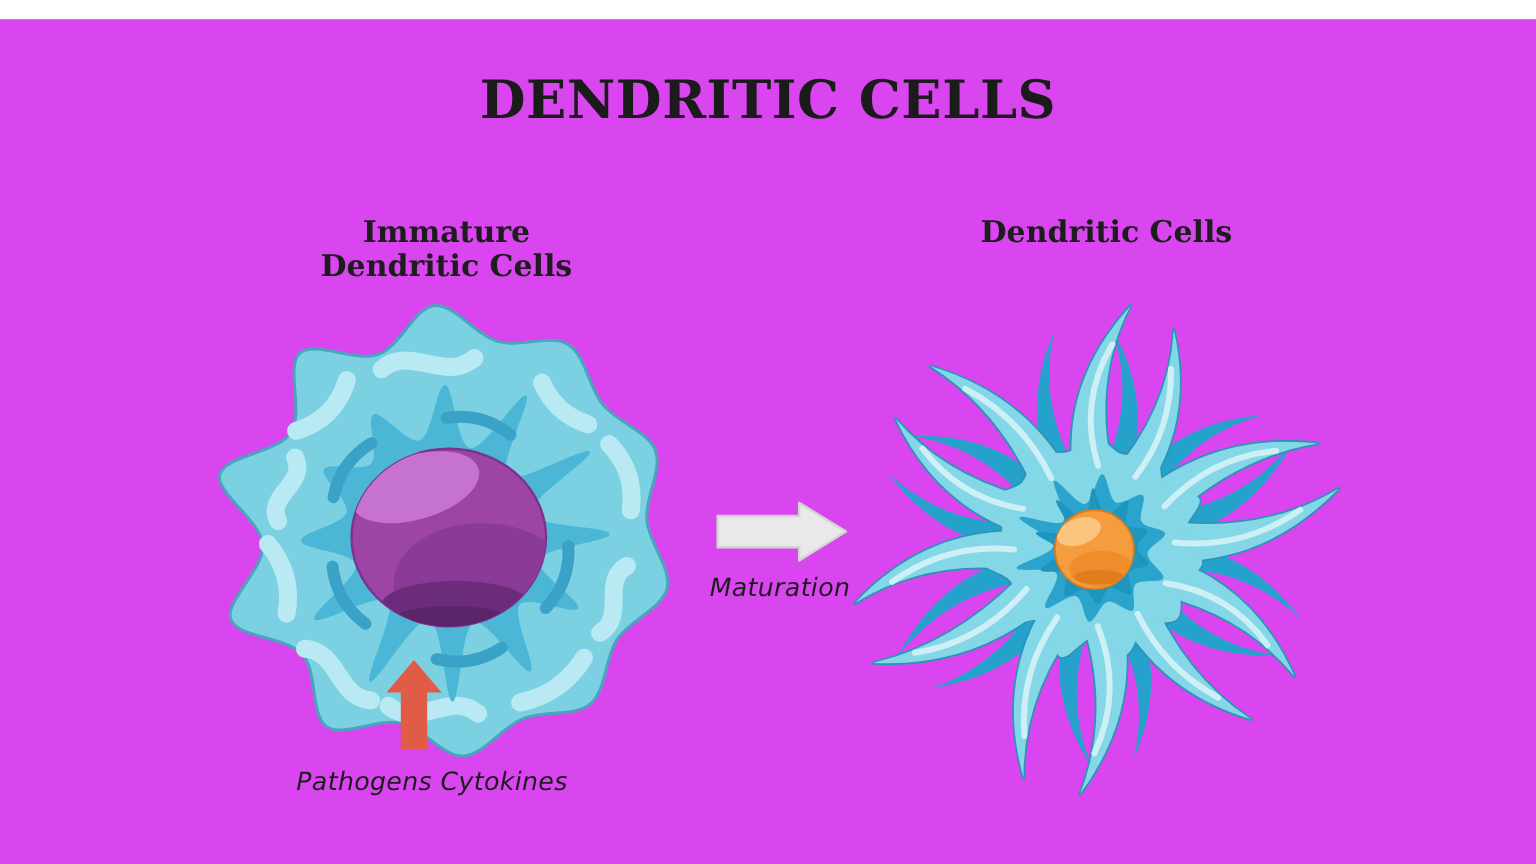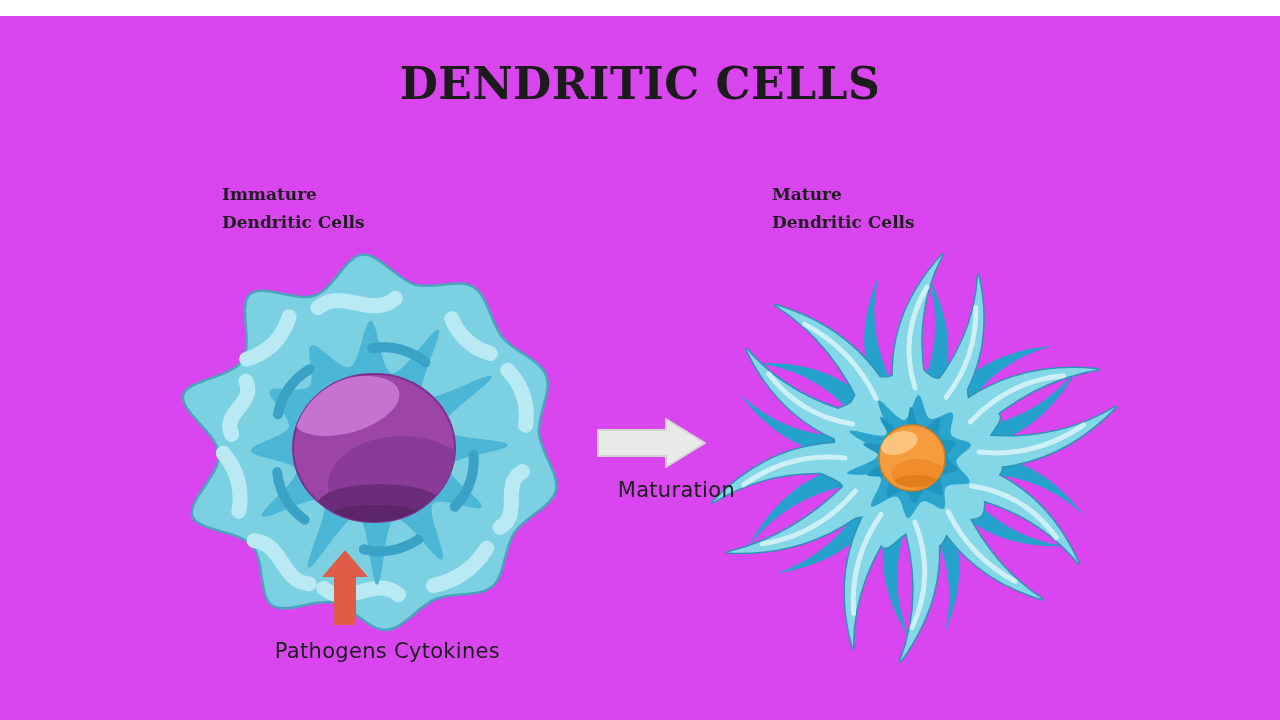"Immature" .cell-label { font-size: 17px -> 25px; text-align: left -> center }
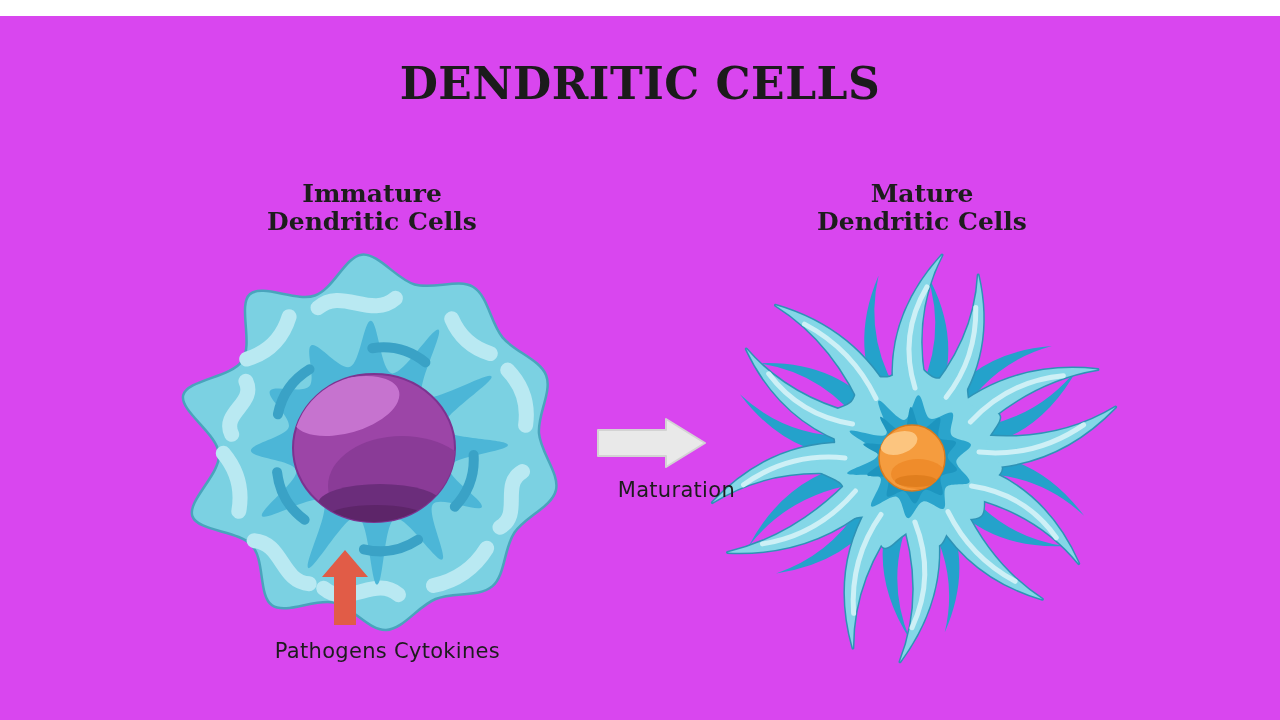"Mature" div { html: <div>Mature</div> -> none }
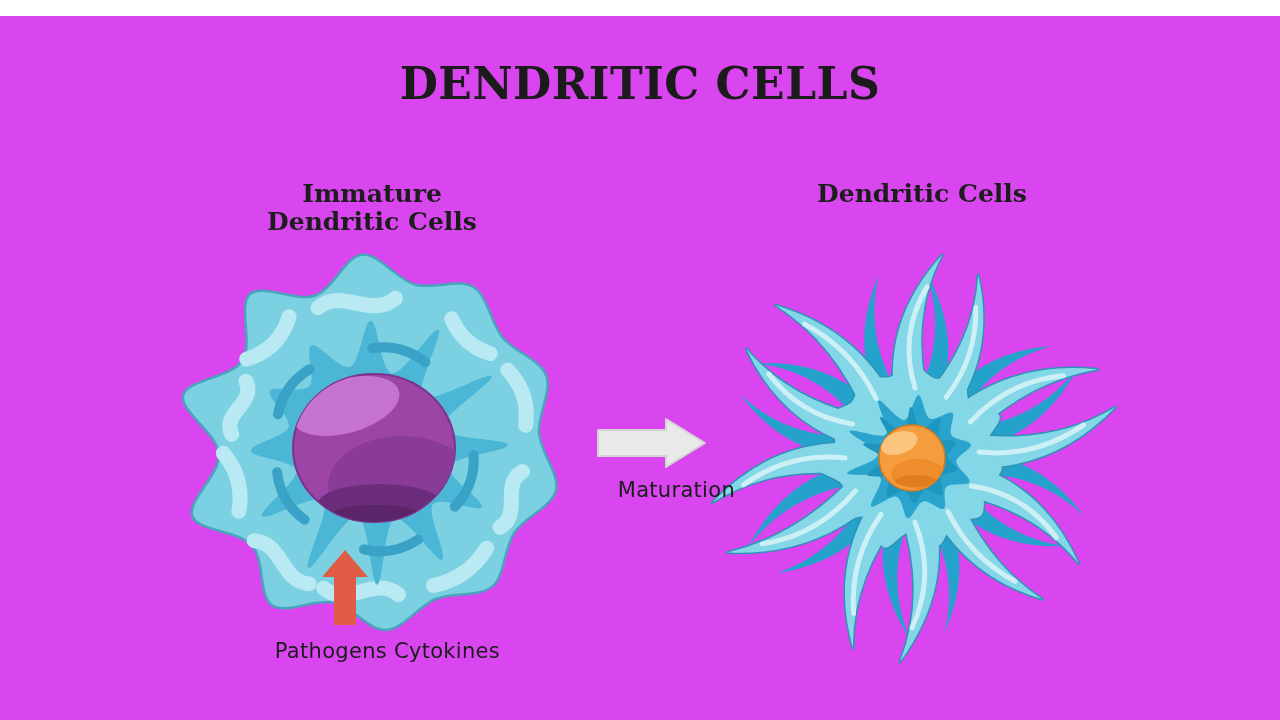"Maturation" .annot { font-style: none -> italic; text-align: right -> center }
